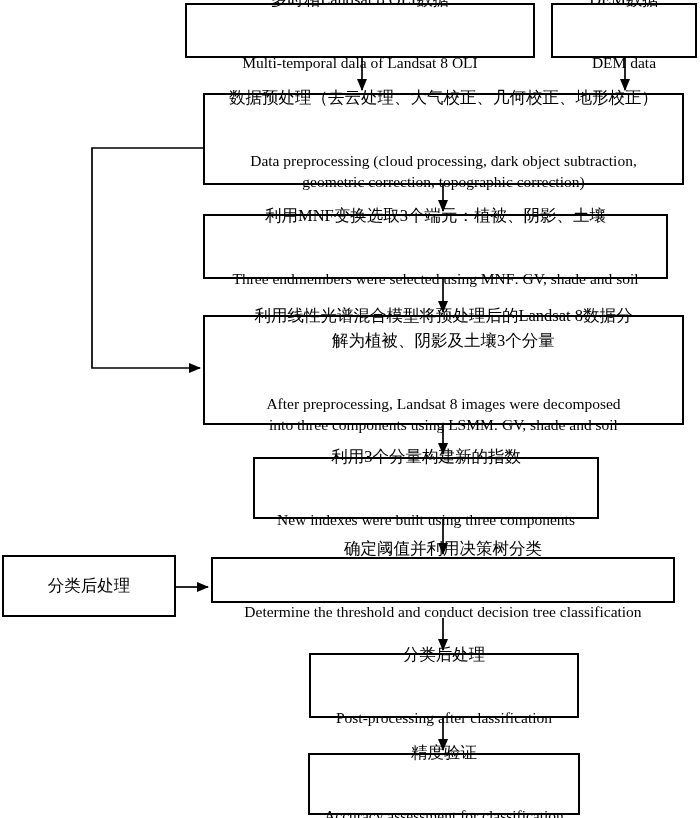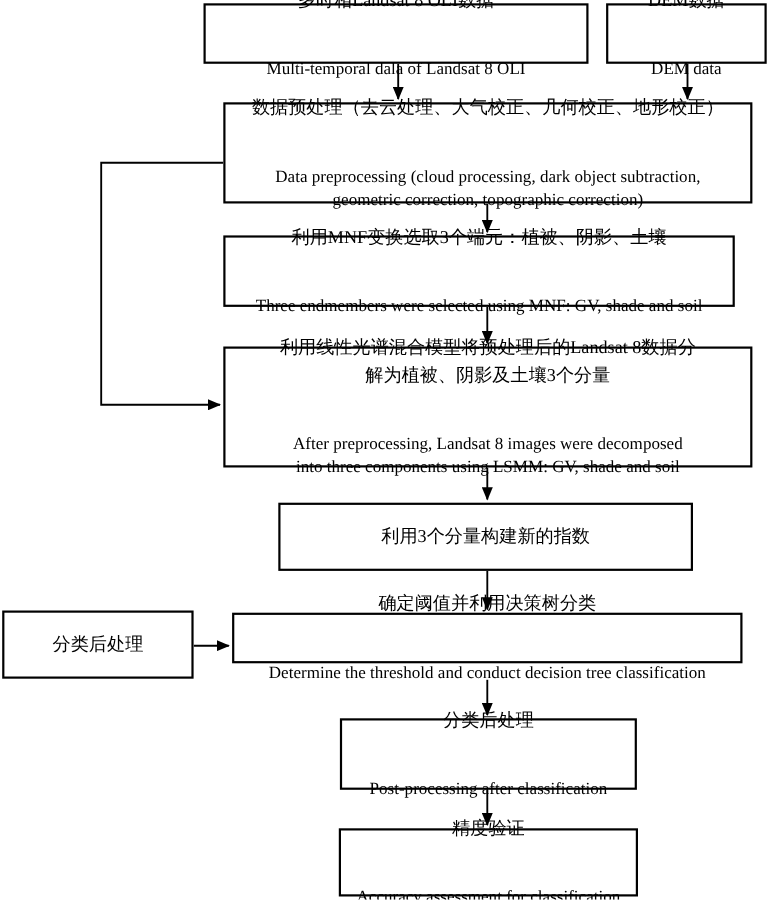"利用3个分量构建新的指数" #n-indexes { width: 377px -> 346px }
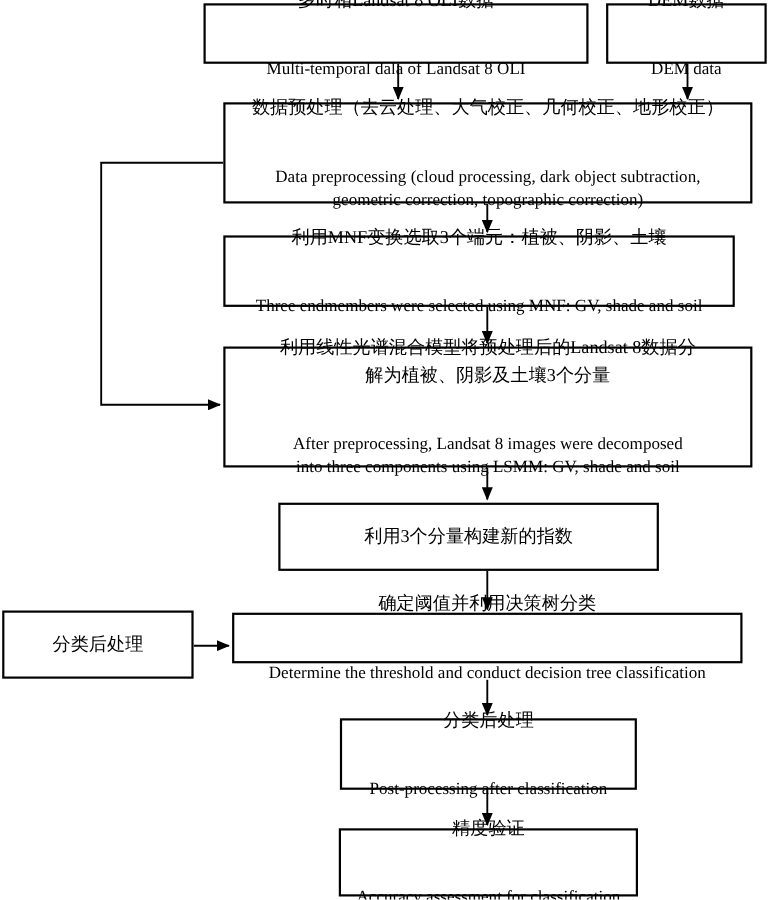"New indexes were built using" div.en { html: none -> <div>New indexes were built using three components</div> }
